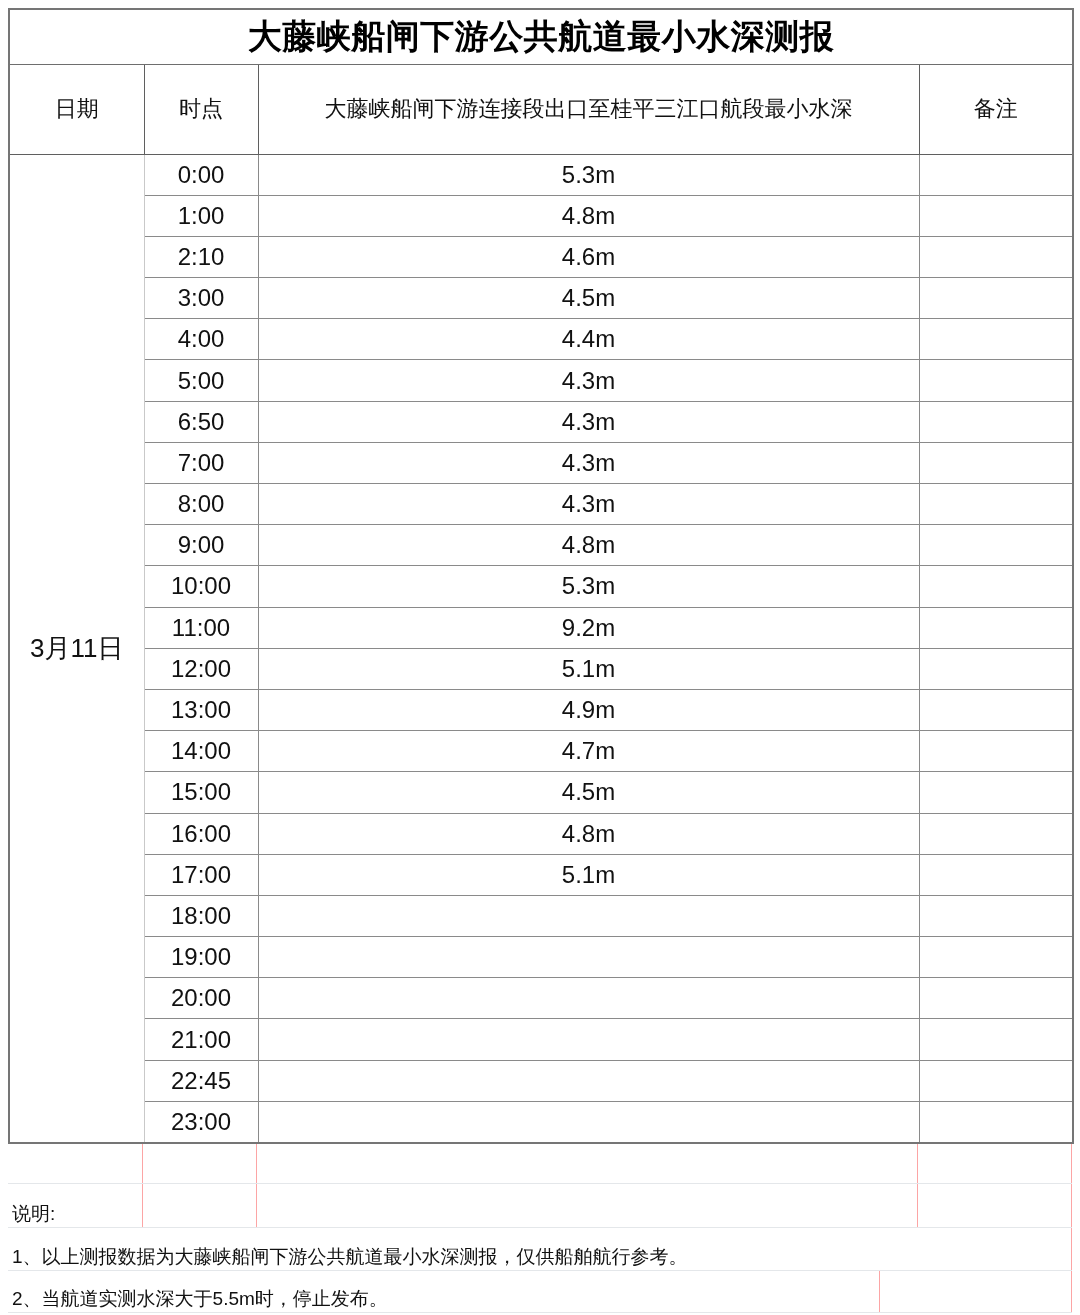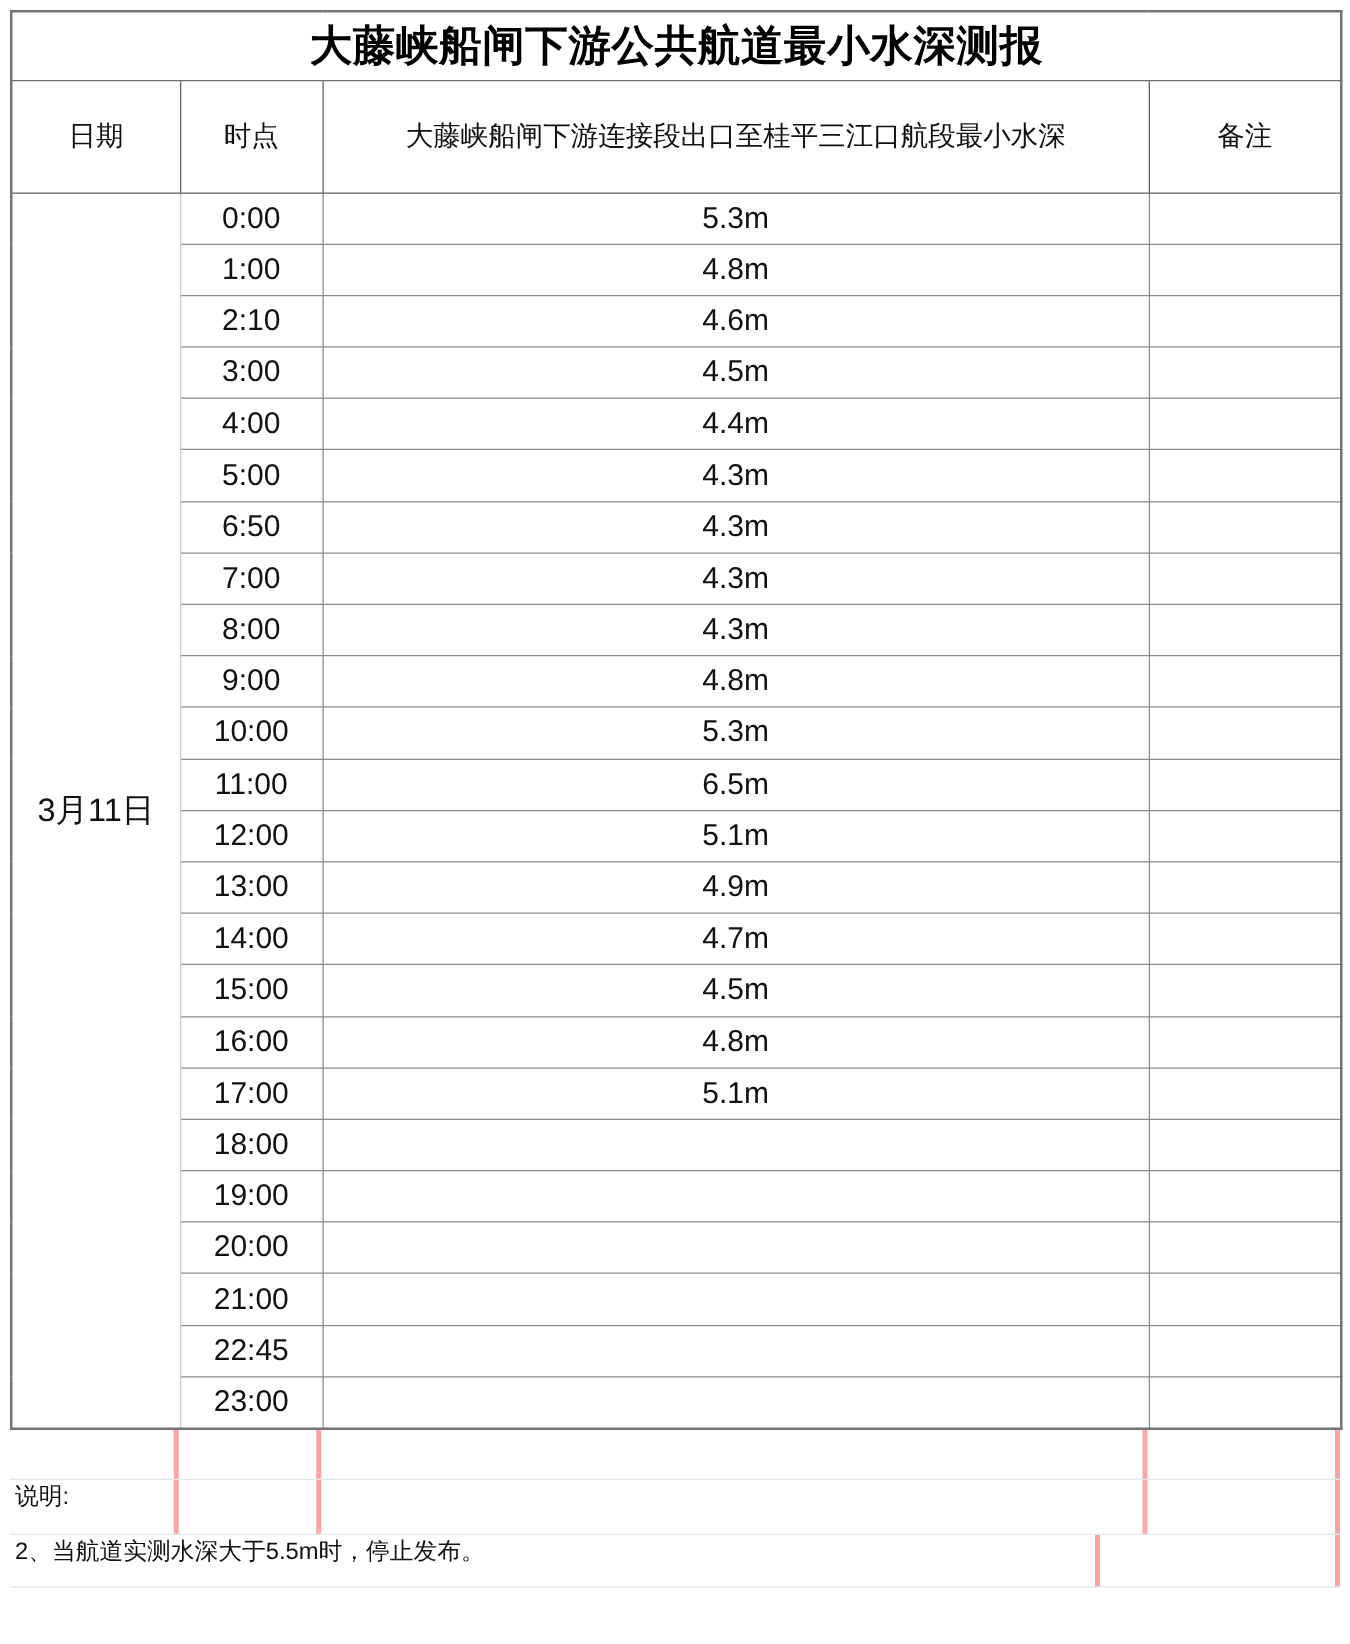"6.5m" td.cell { text: 6.5m -> 9.2m }
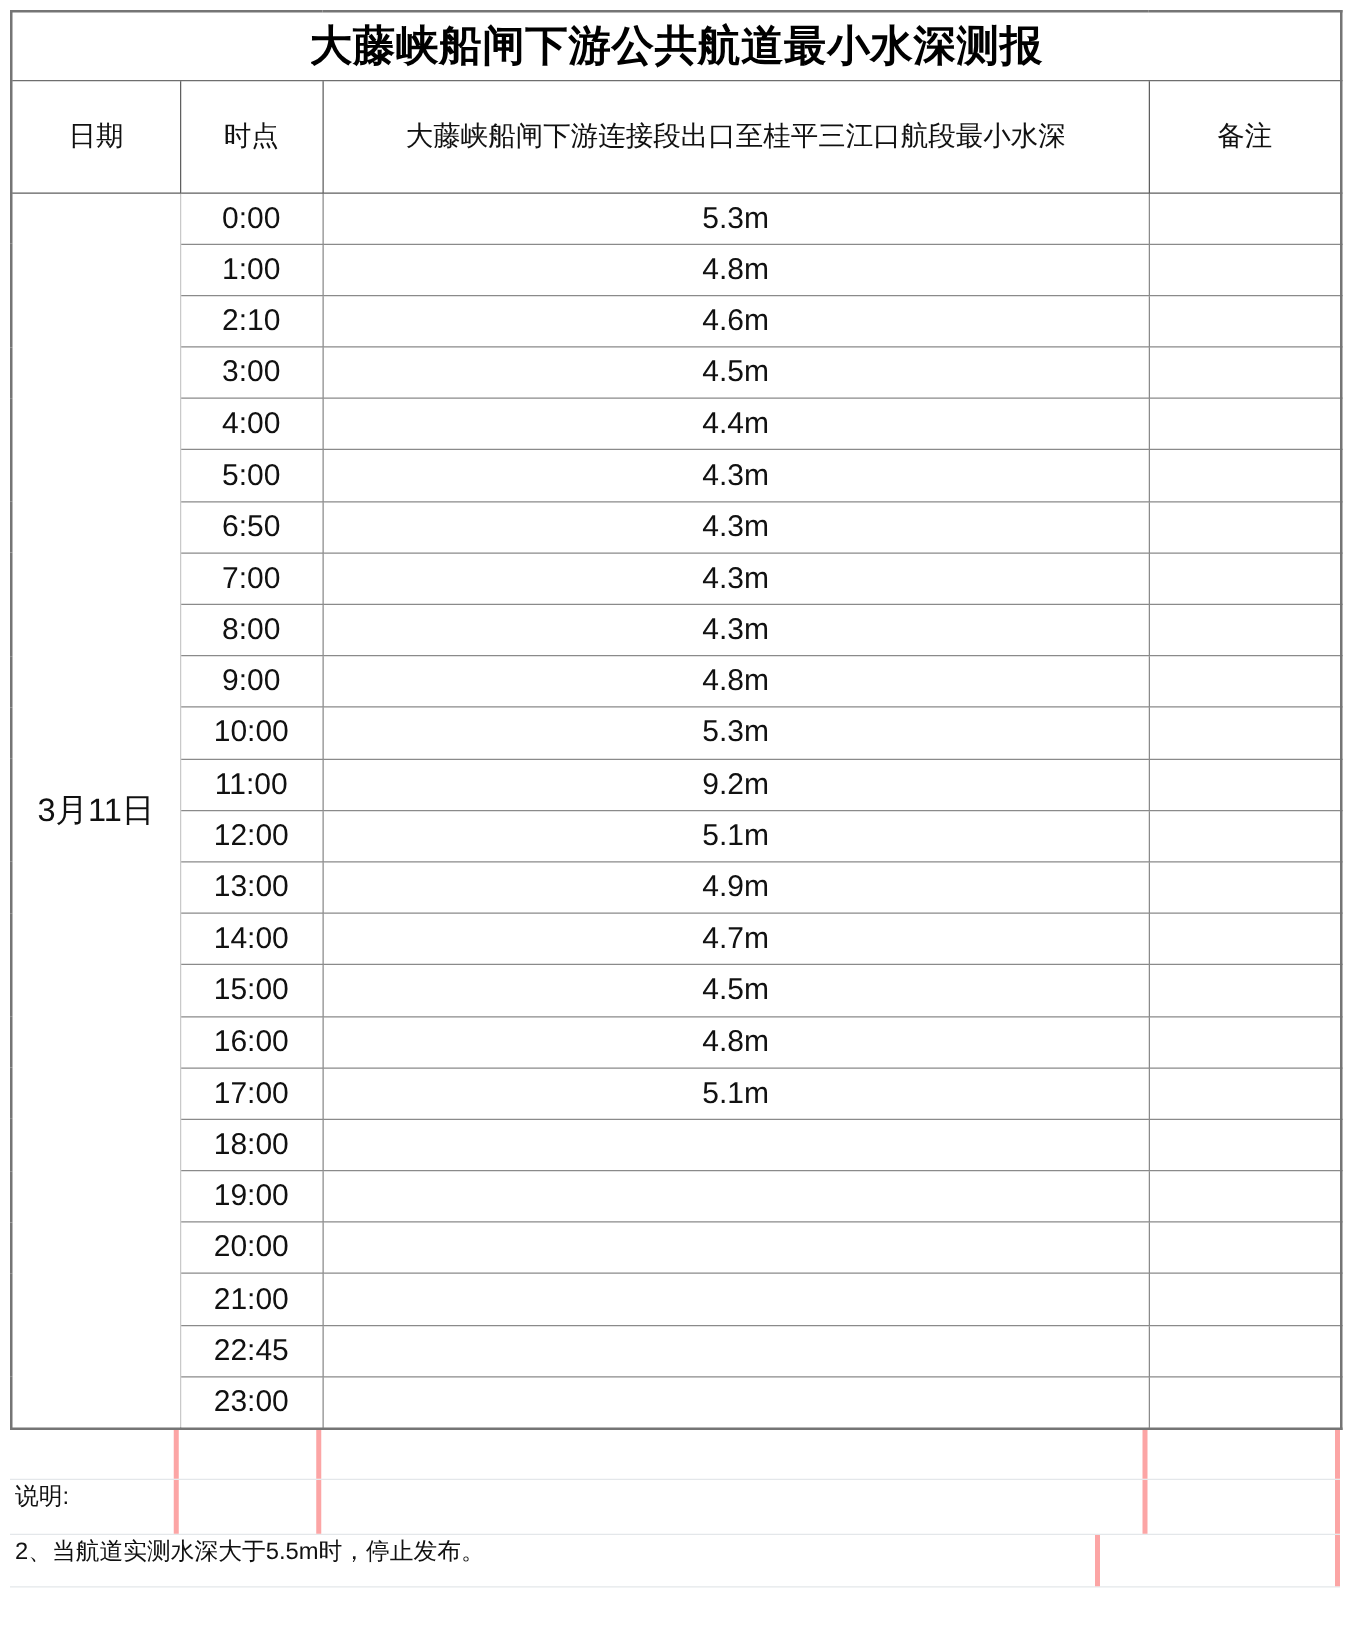"说明:" .brow .bc { align-items: flex-start -> flex-end; border-right: 4px solid #fca5a5 -> 1px solid #fca5a5 }
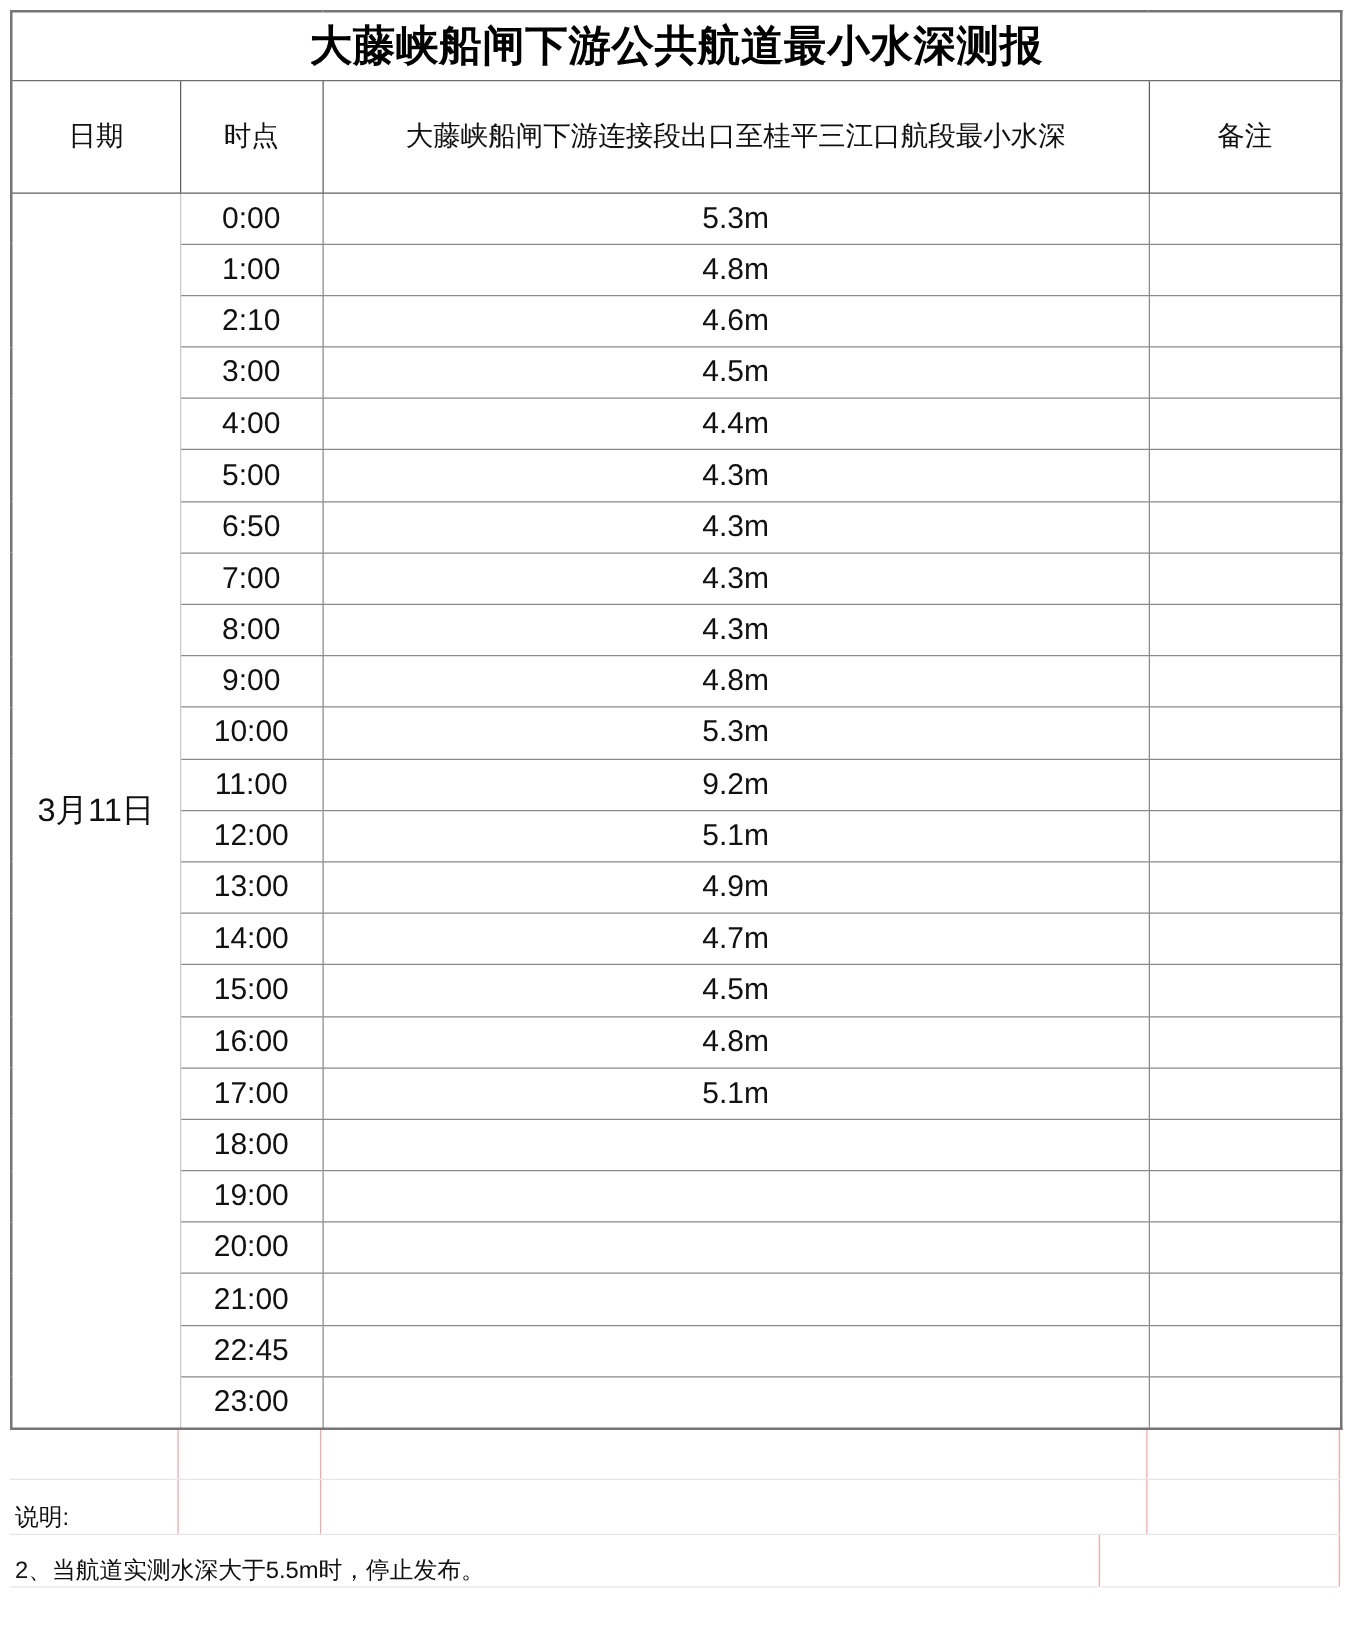"1、以上测报数据为大藤峡船闸下游公共航道最小水深测报，仅供船舶航行参考。" div.brow { html: none -> <div> <div> <span>1、以上测报数据为大藤峡船闸下游公共航道最小水深测报，仅供船舶航行参考。</span> </div> </div> }
